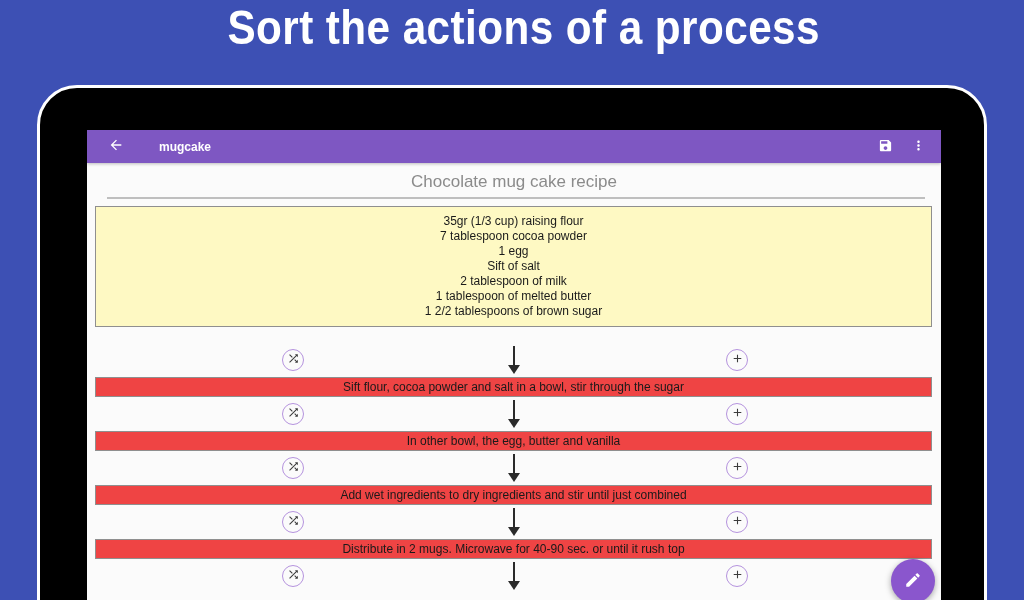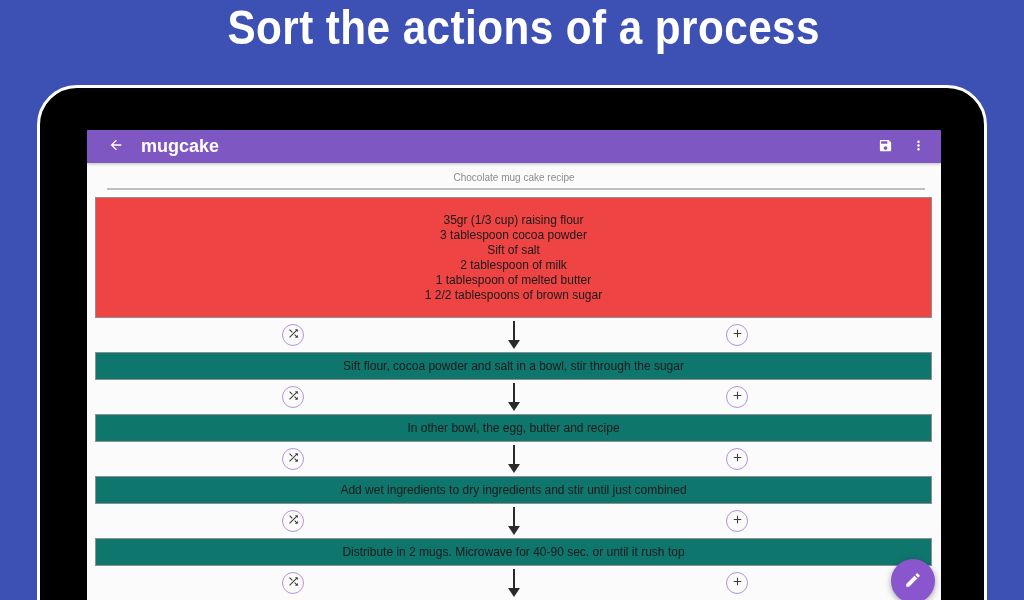"mugcake" .toolbar-title { font-size: 18px -> 12px; margin-left: 16px -> 34px }
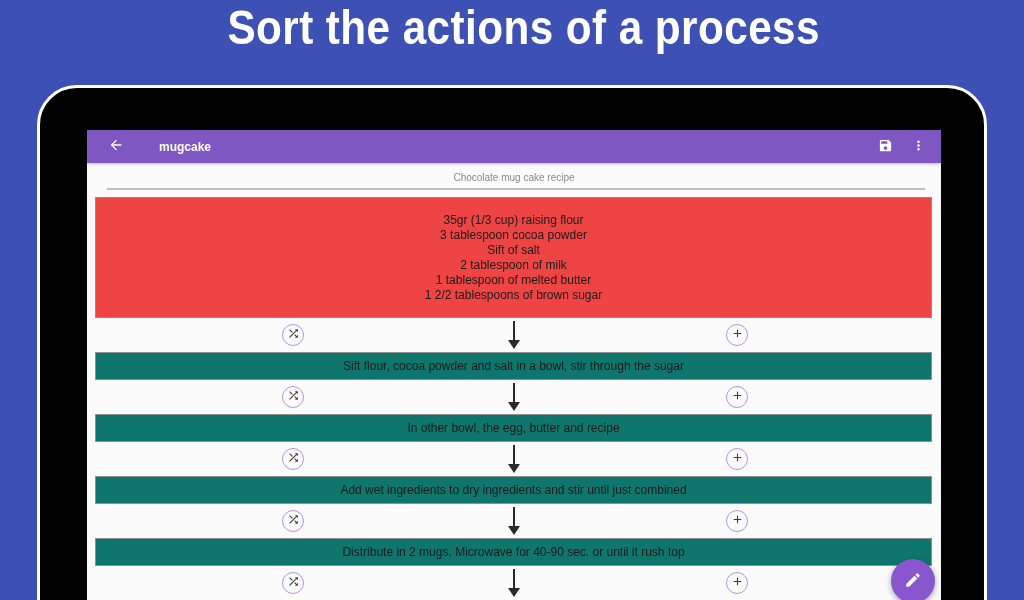"Chocolate mug cake recipe" .recipe-heading { font-size: 10px -> 17px }
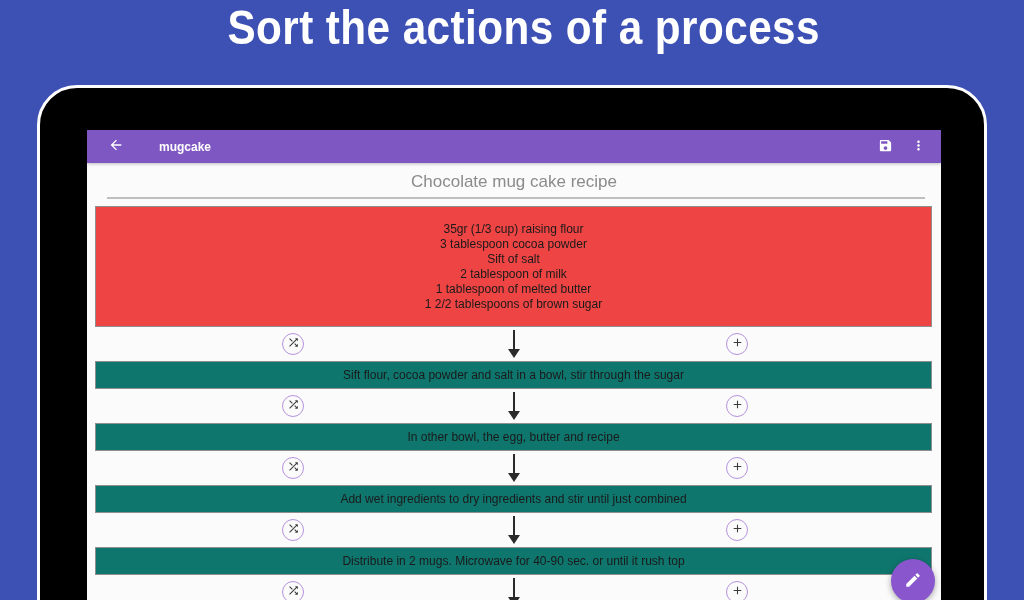"35gr (1/3 cup) raising flour" .ingredients-box { background: #ef4444 -> #fef9c3; margin: 7px 9px 0 8px -> 7px 9px 16px 8px }
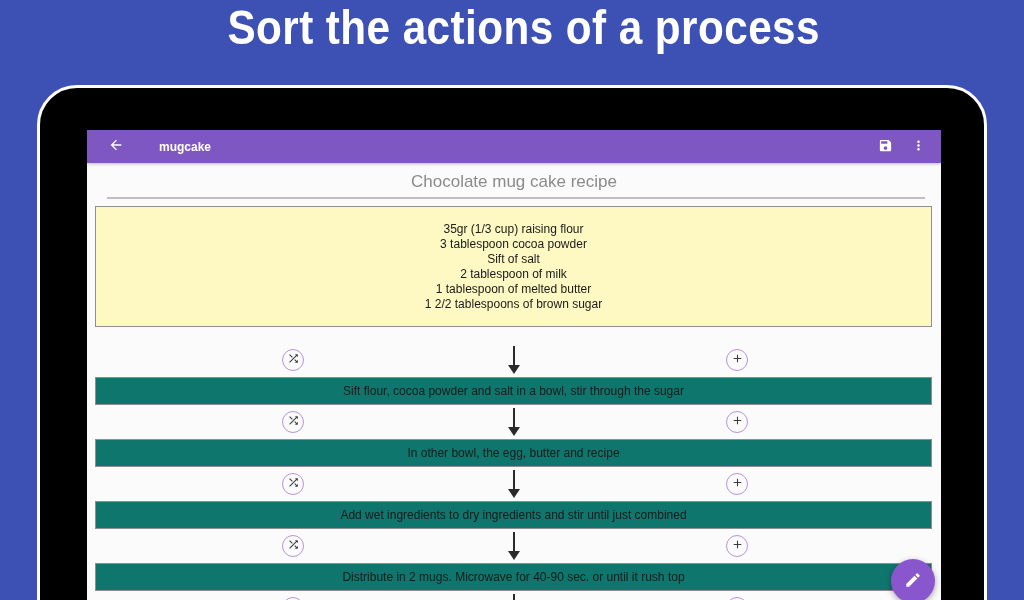"3 tablespoon cocoa powder" div { text: 3 -> 7 }
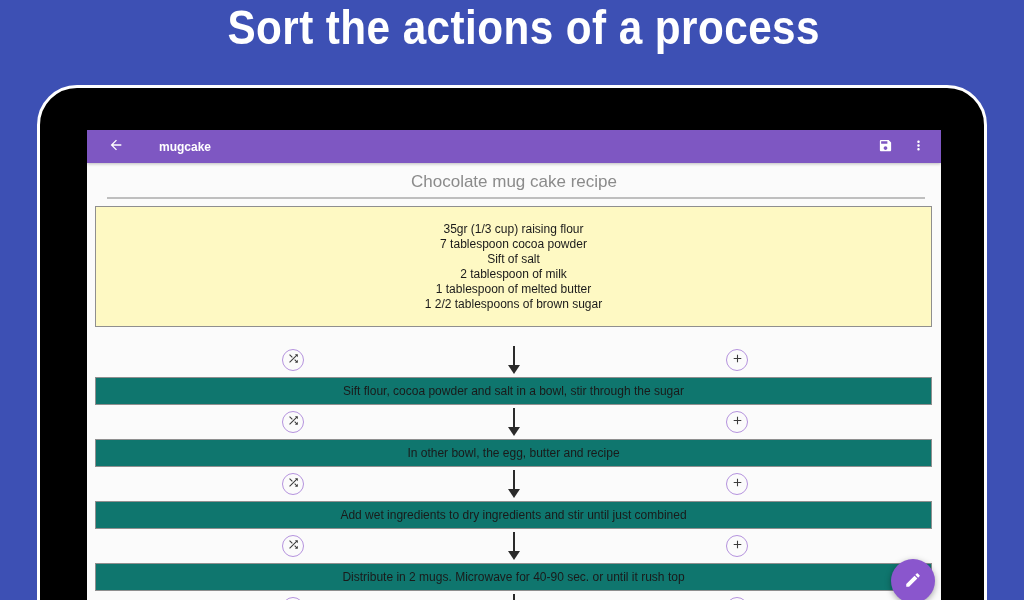"1 egg" div { html: none -> <div>1 egg</div> }
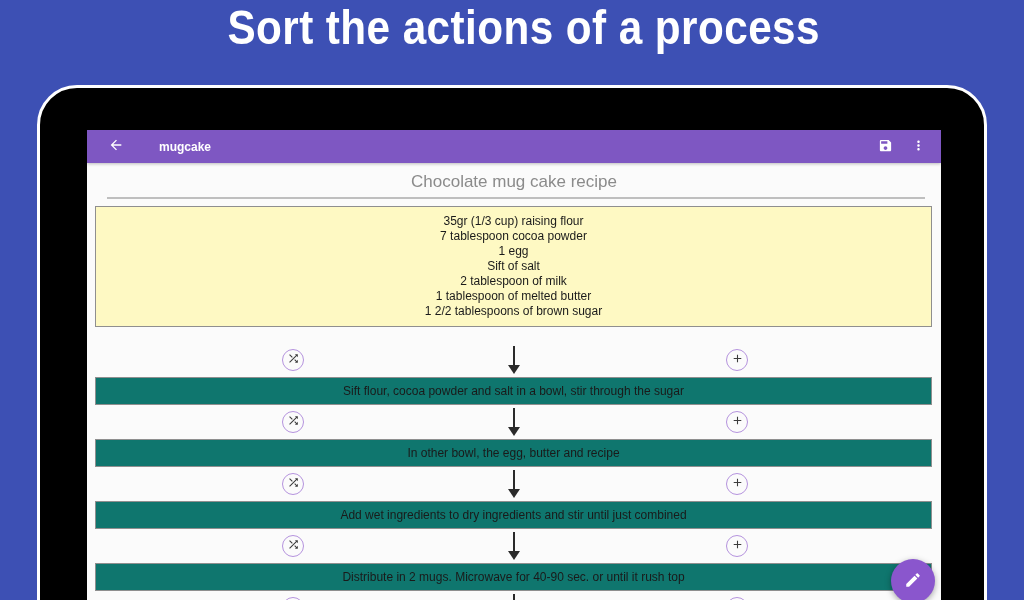"Sift flour, cocoa powder and" .step-box { background: #0f766e -> #ef4444; height: 28px -> 20px }
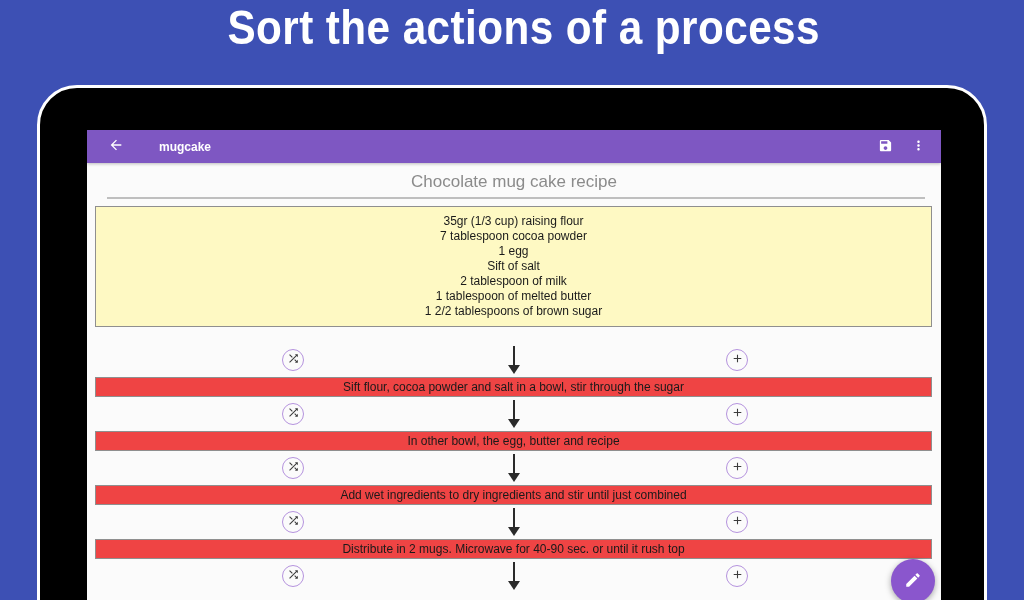"In other bowl, the egg," div.step-box { text: recipe -> vanilla }
